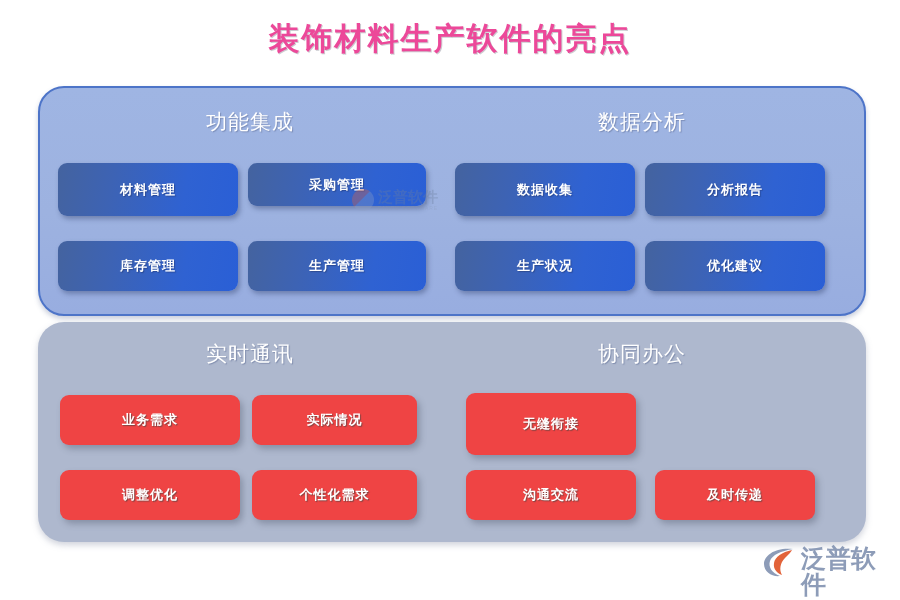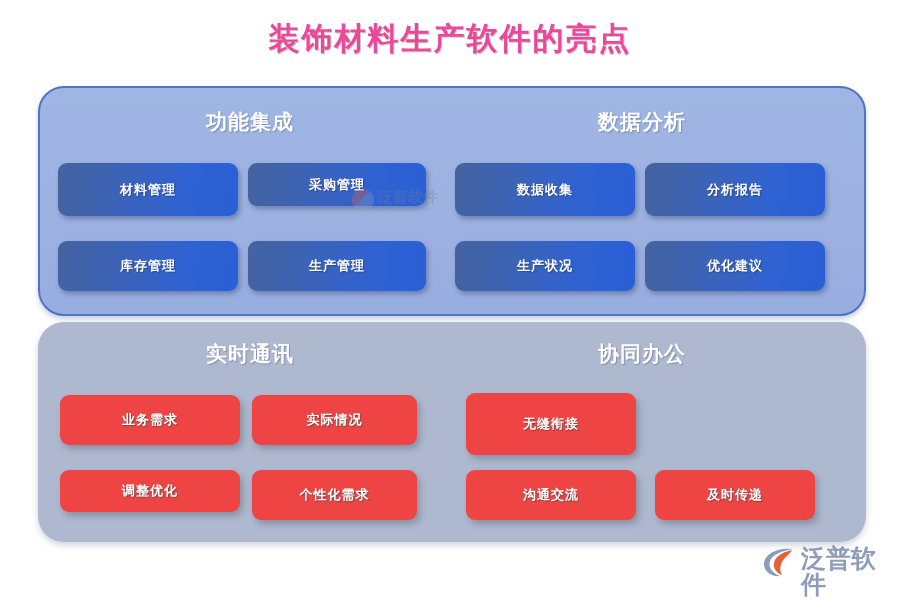"功能集成" .group-heading { font-weight: bold -> normal }
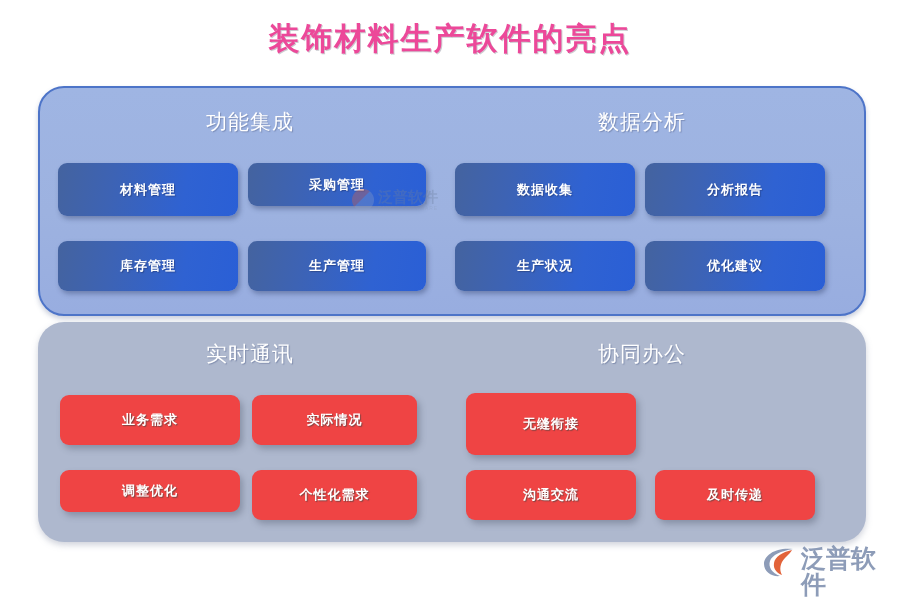"调整优化" div.item { height: 42px -> 50px }
